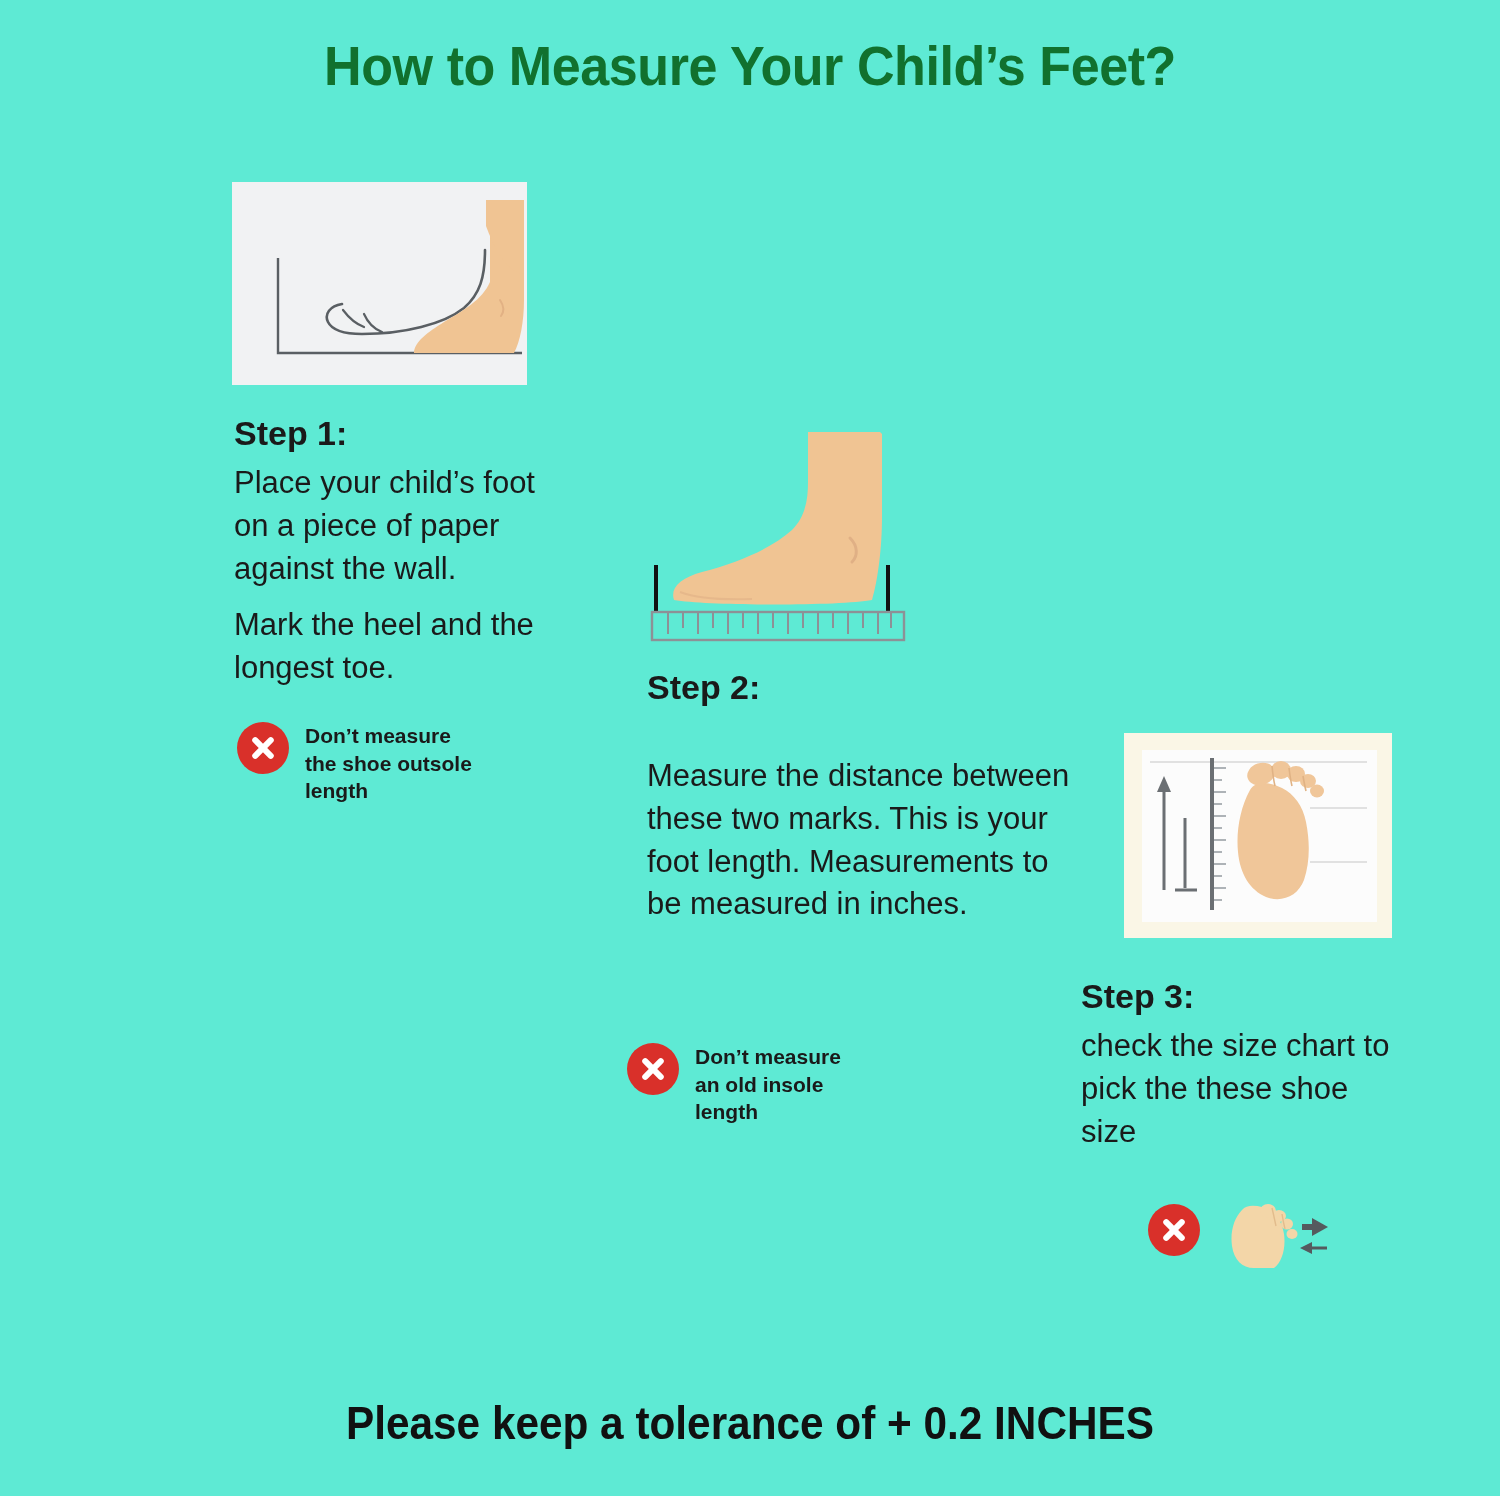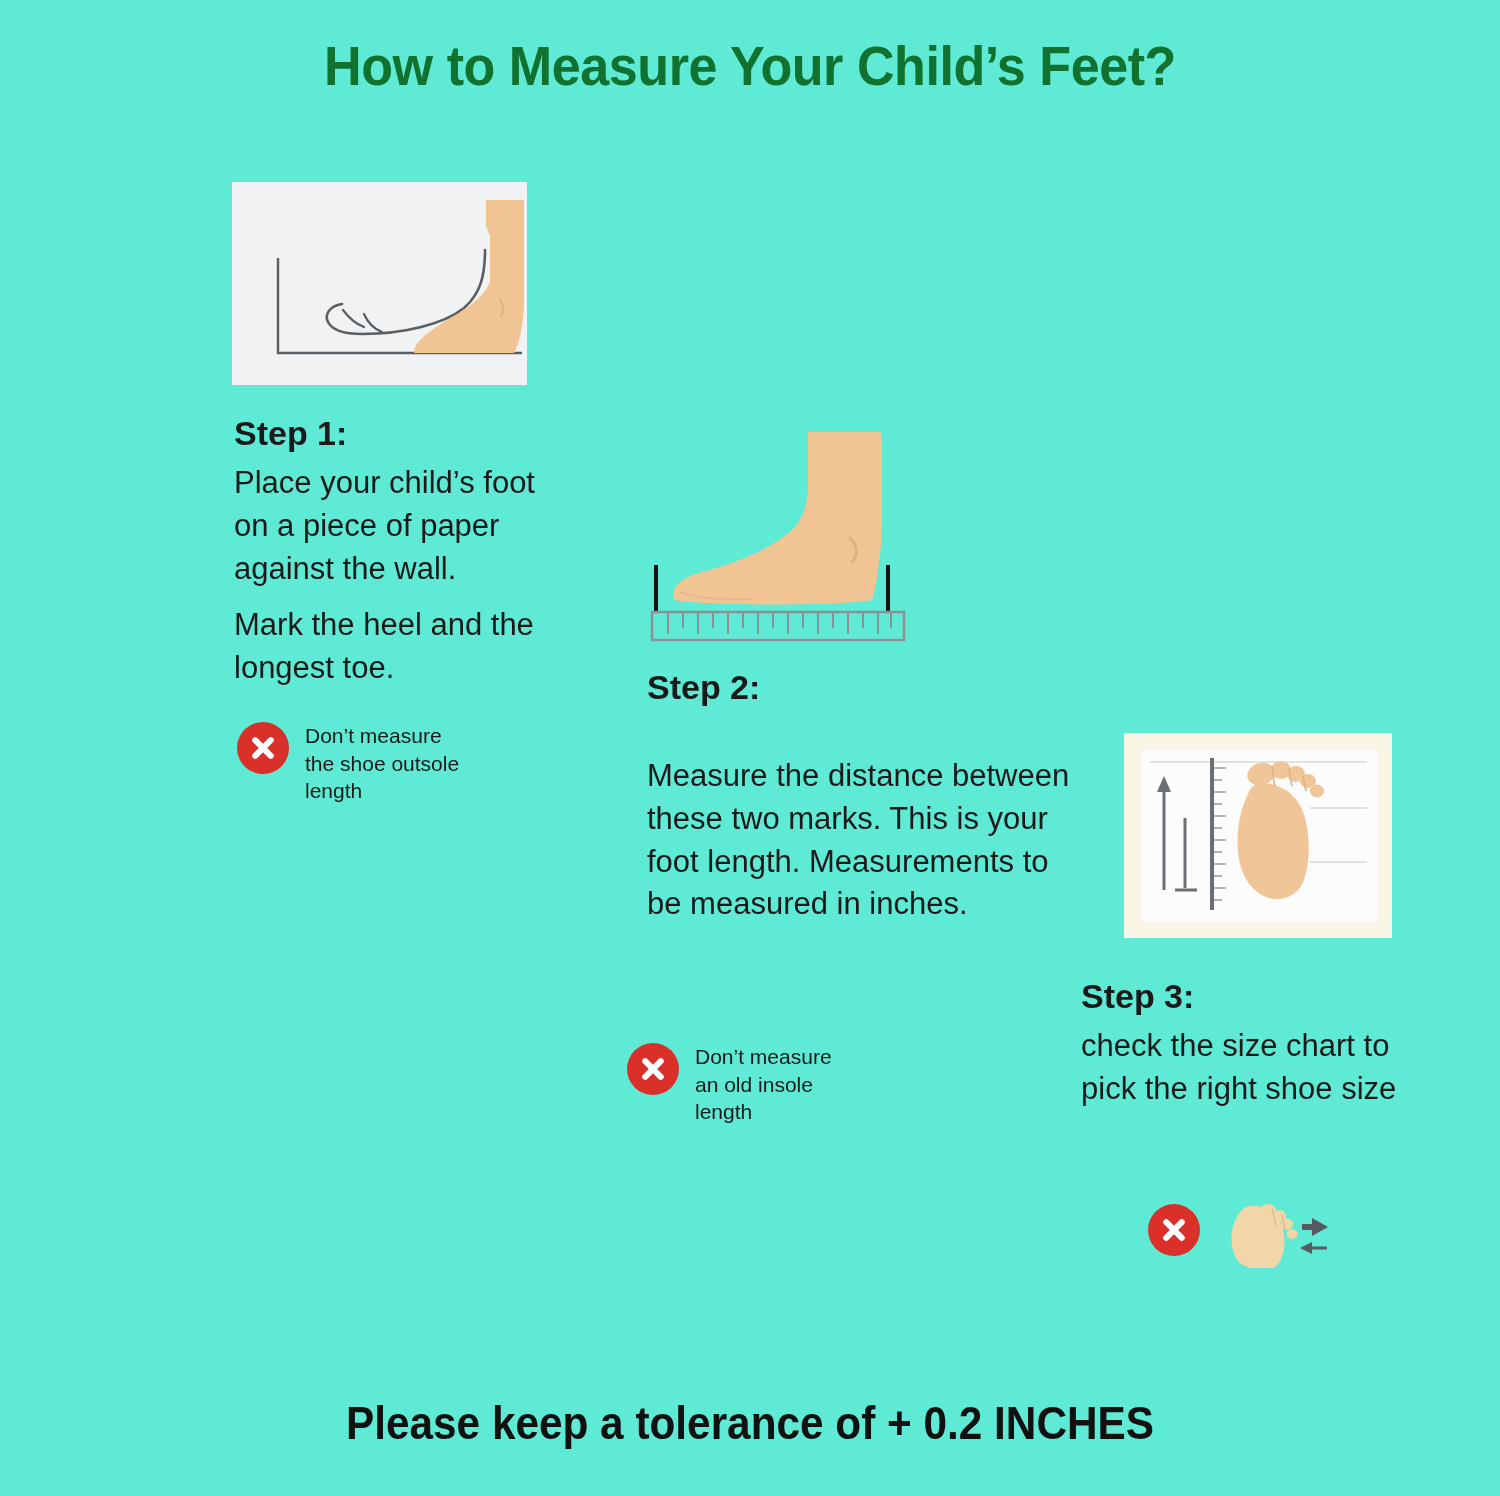"Don’t measure" .warn { font-weight: none -> bold }
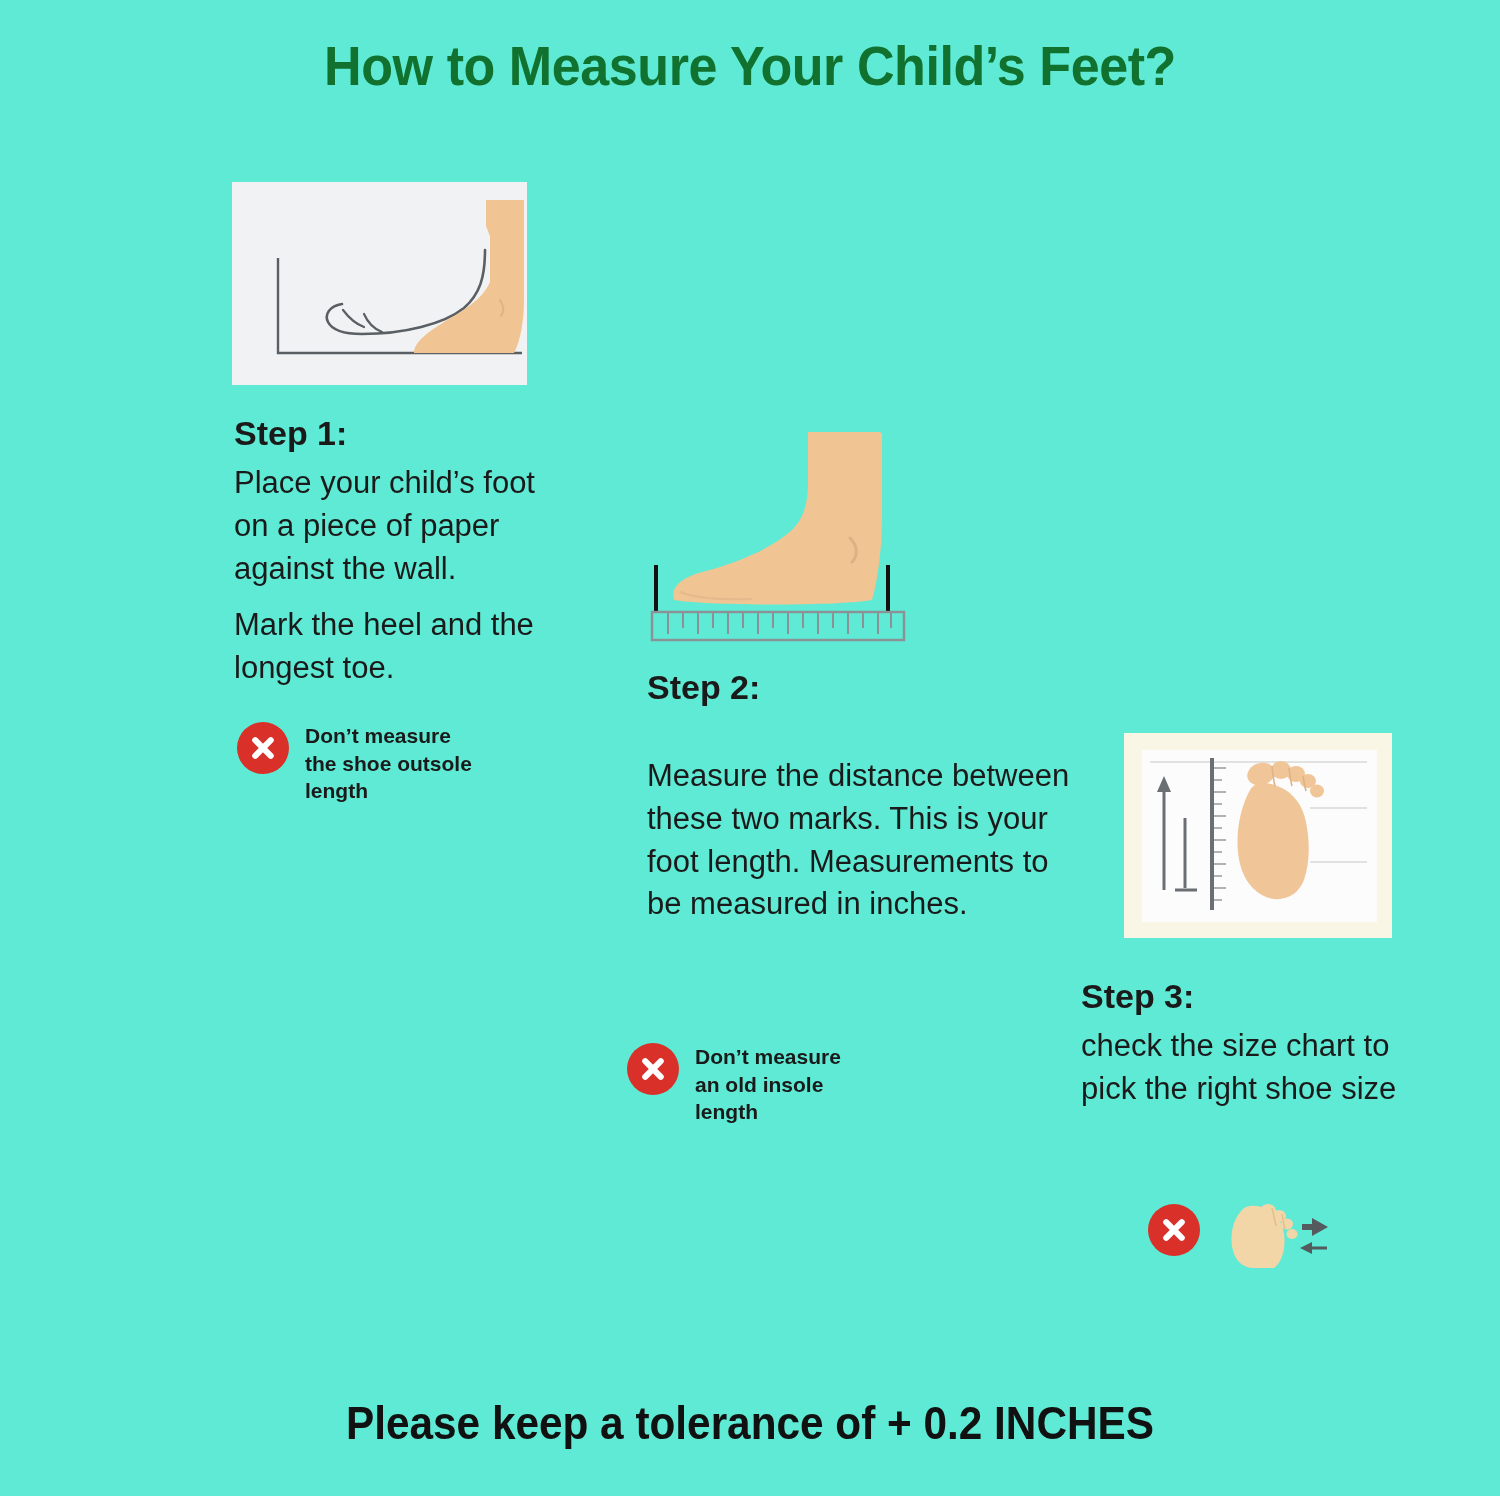"check the size chart to" p { text: right -> these }
